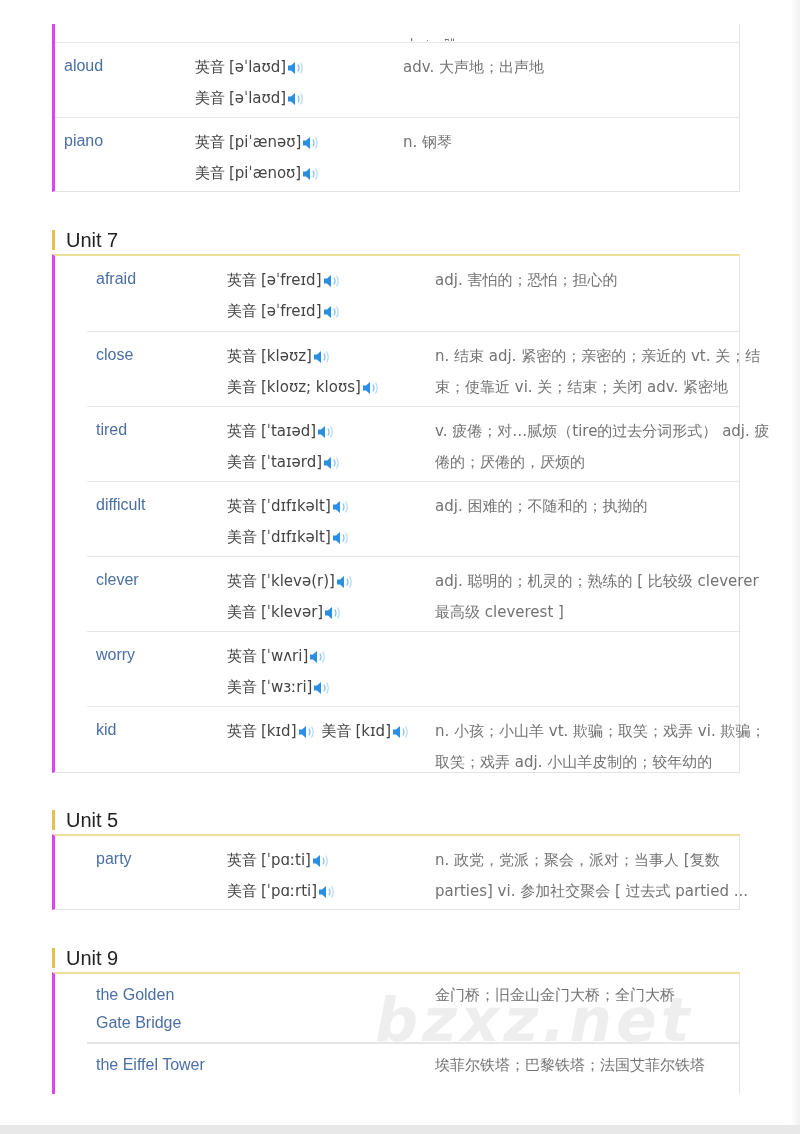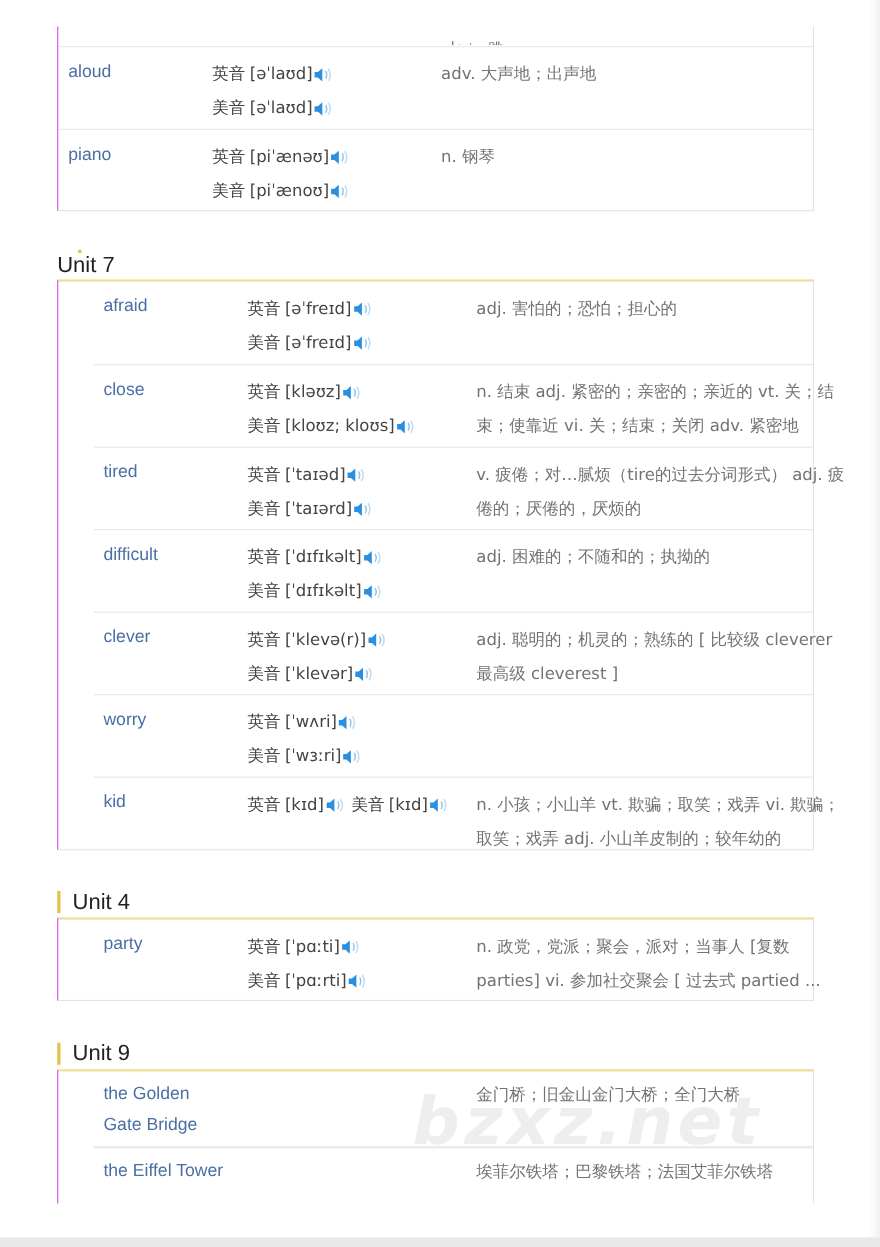"aloud" .table { border-left: 1px solid #d946ef -> 3px solid #d946ef }
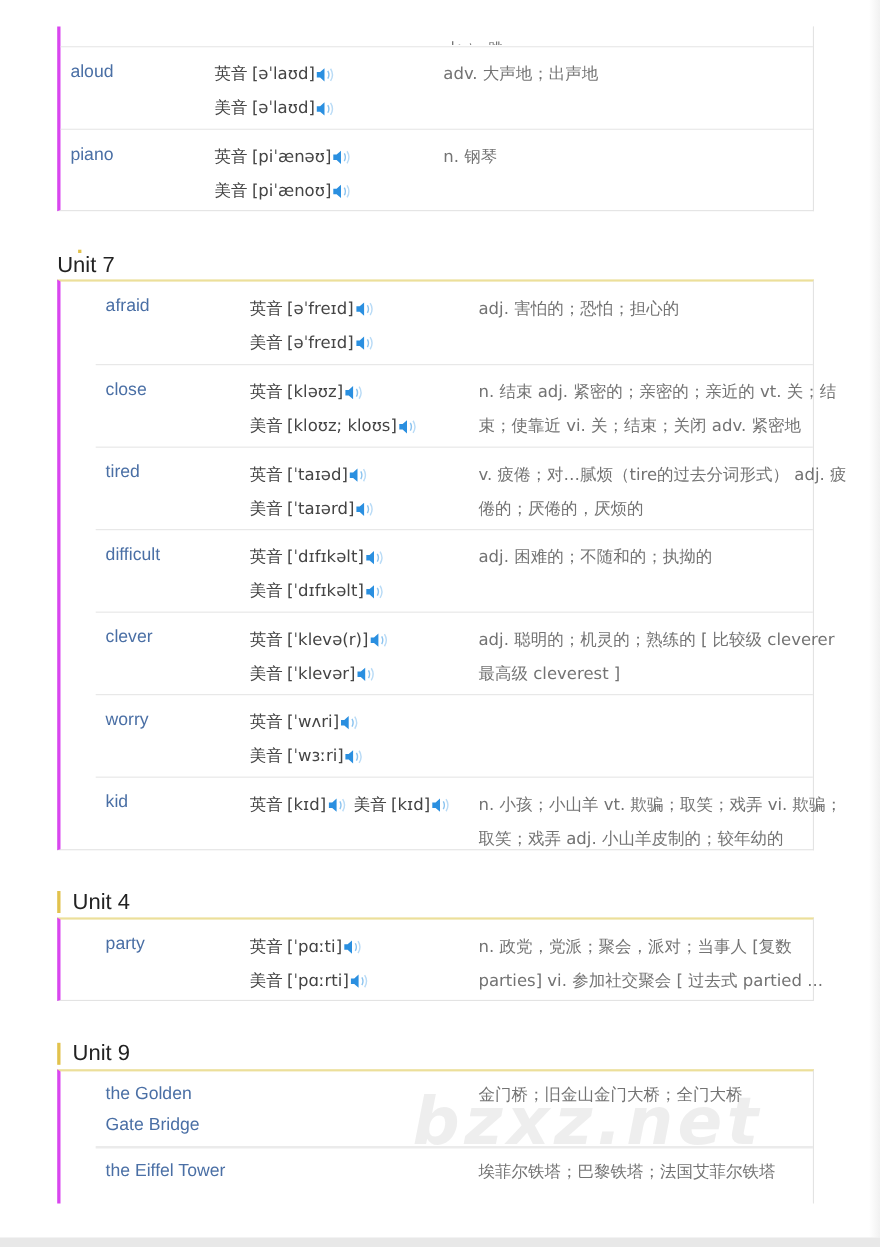"Unit 7" div.unit-head { flex-direction: column -> none }
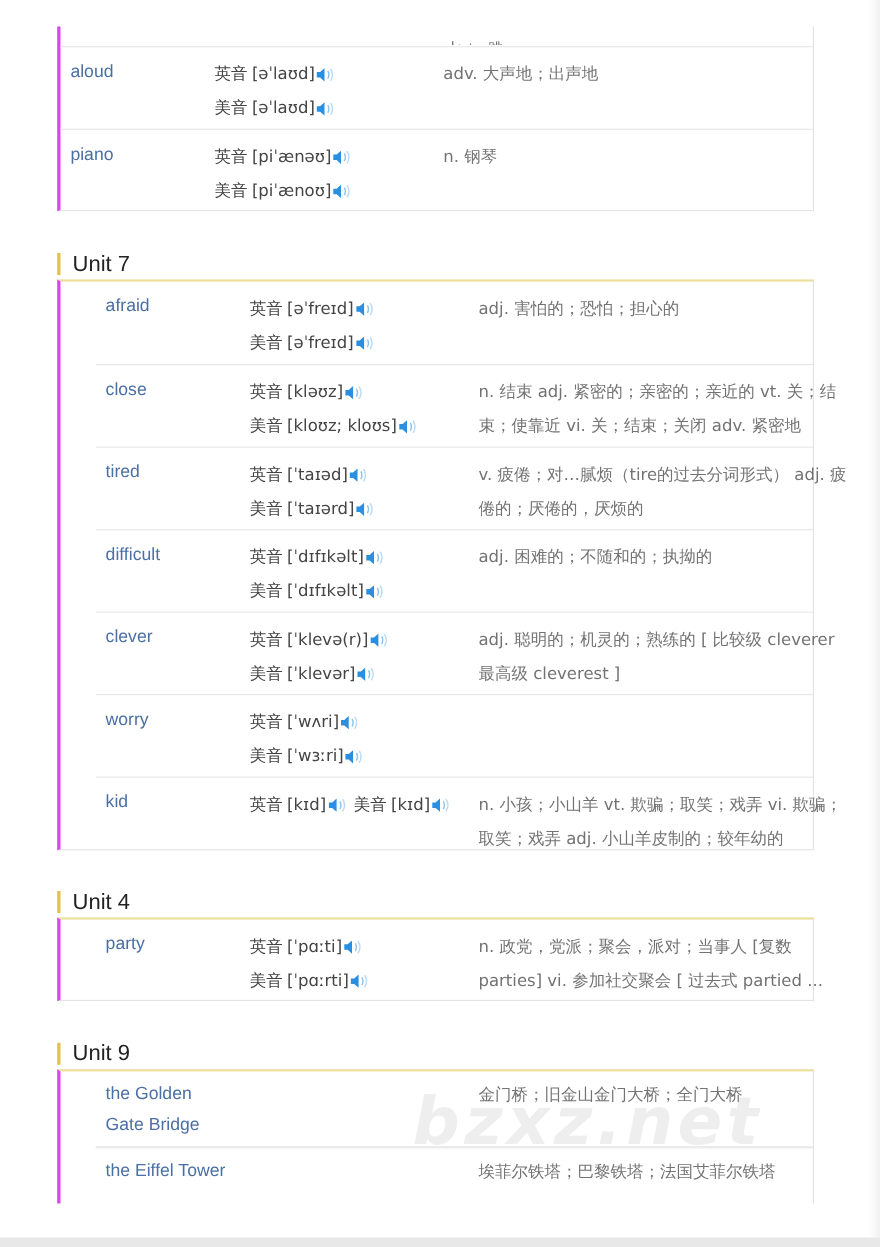"Unit 4" span.unit-title { text: 4 -> 5 }
